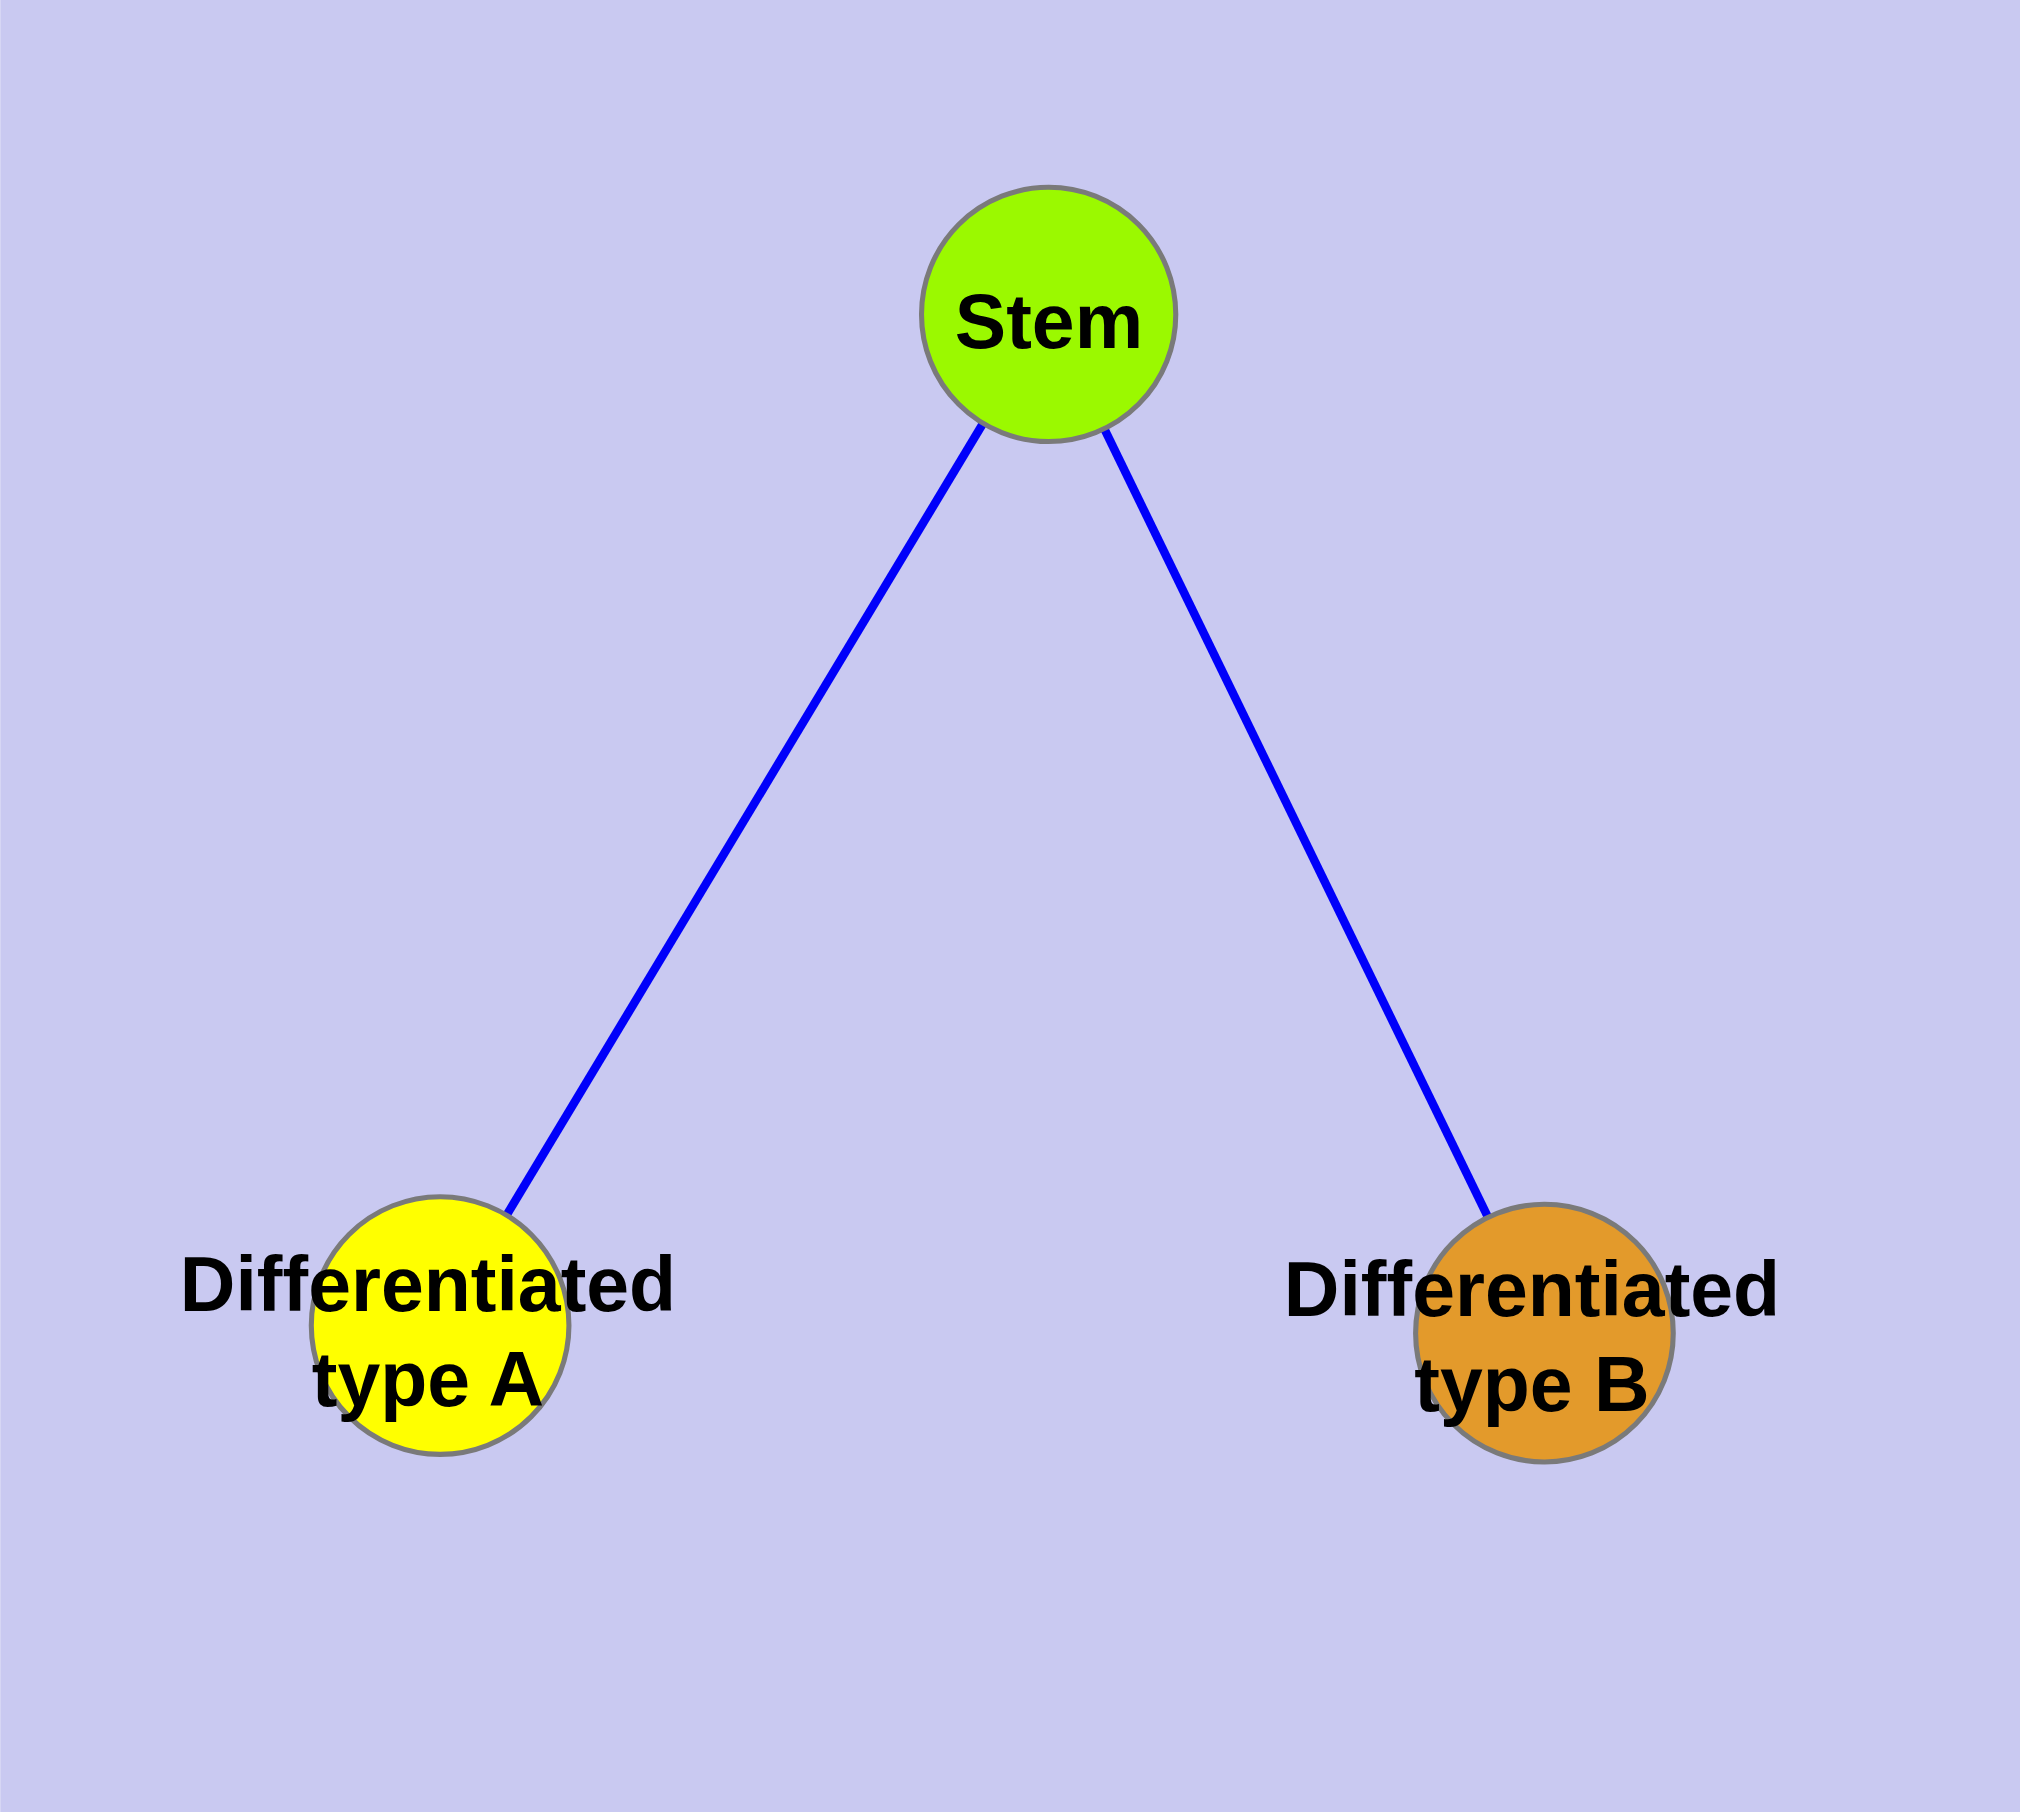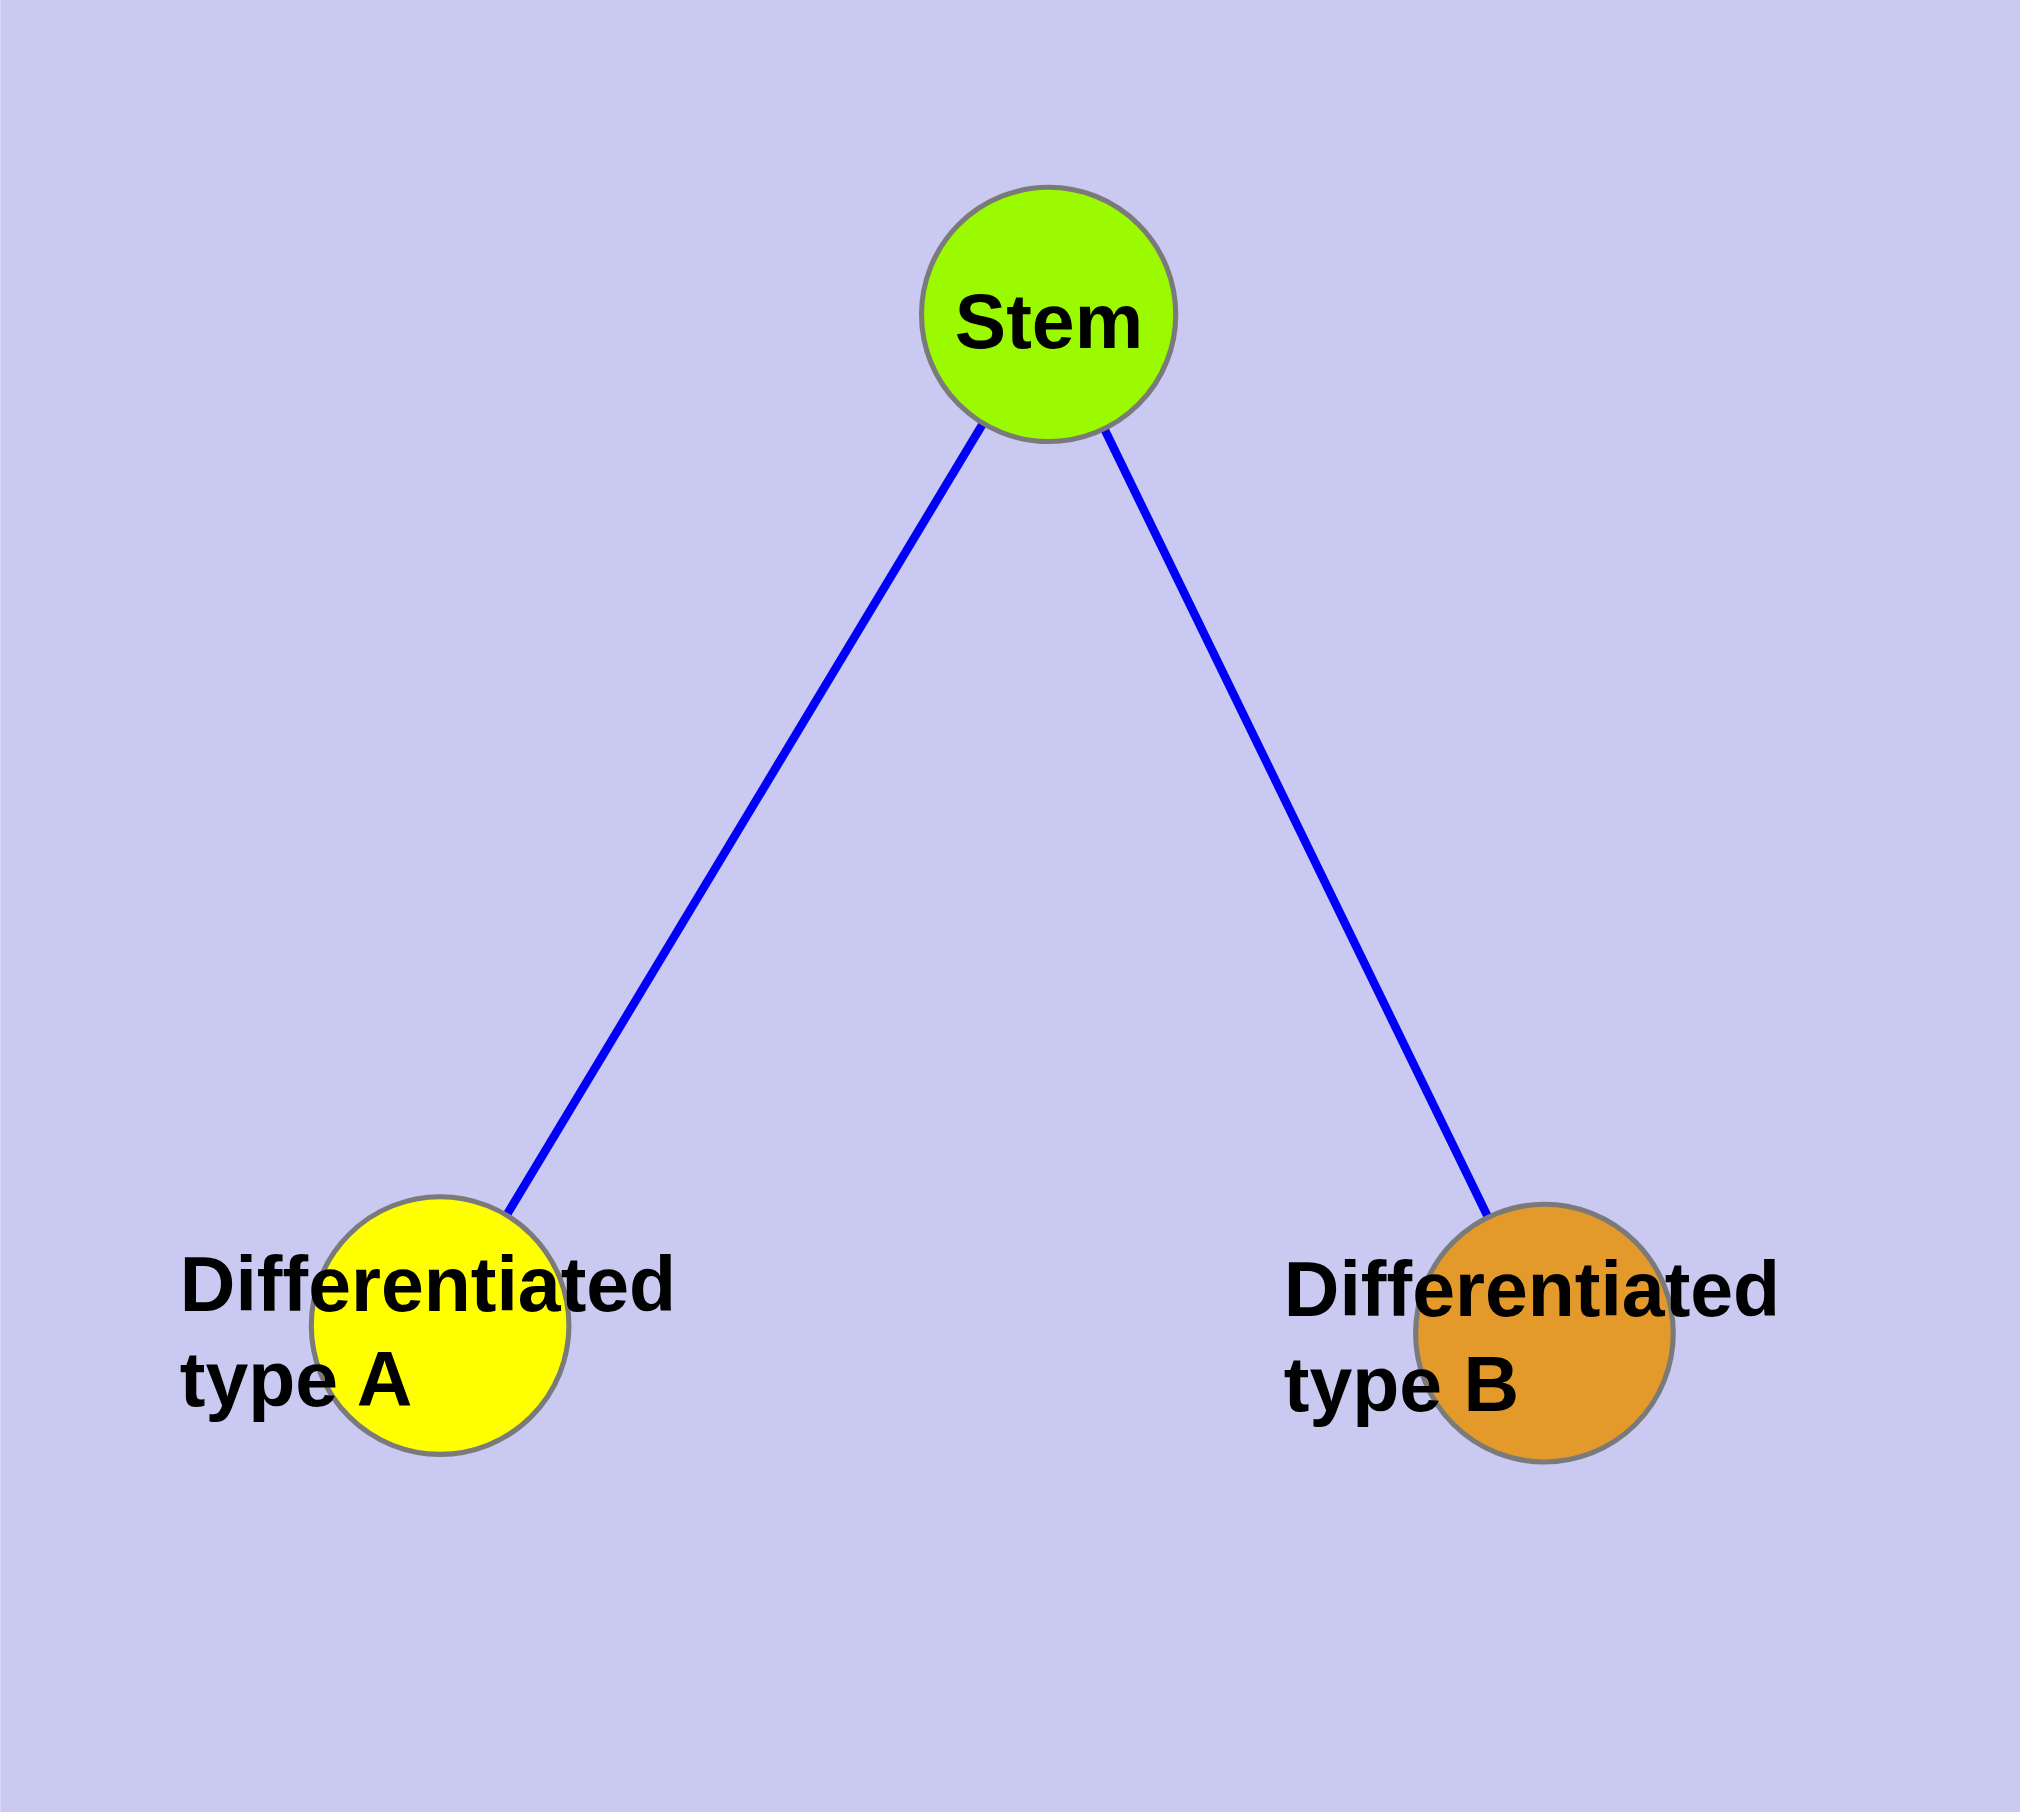"Stem" .node-label { text-align: none -> center }
